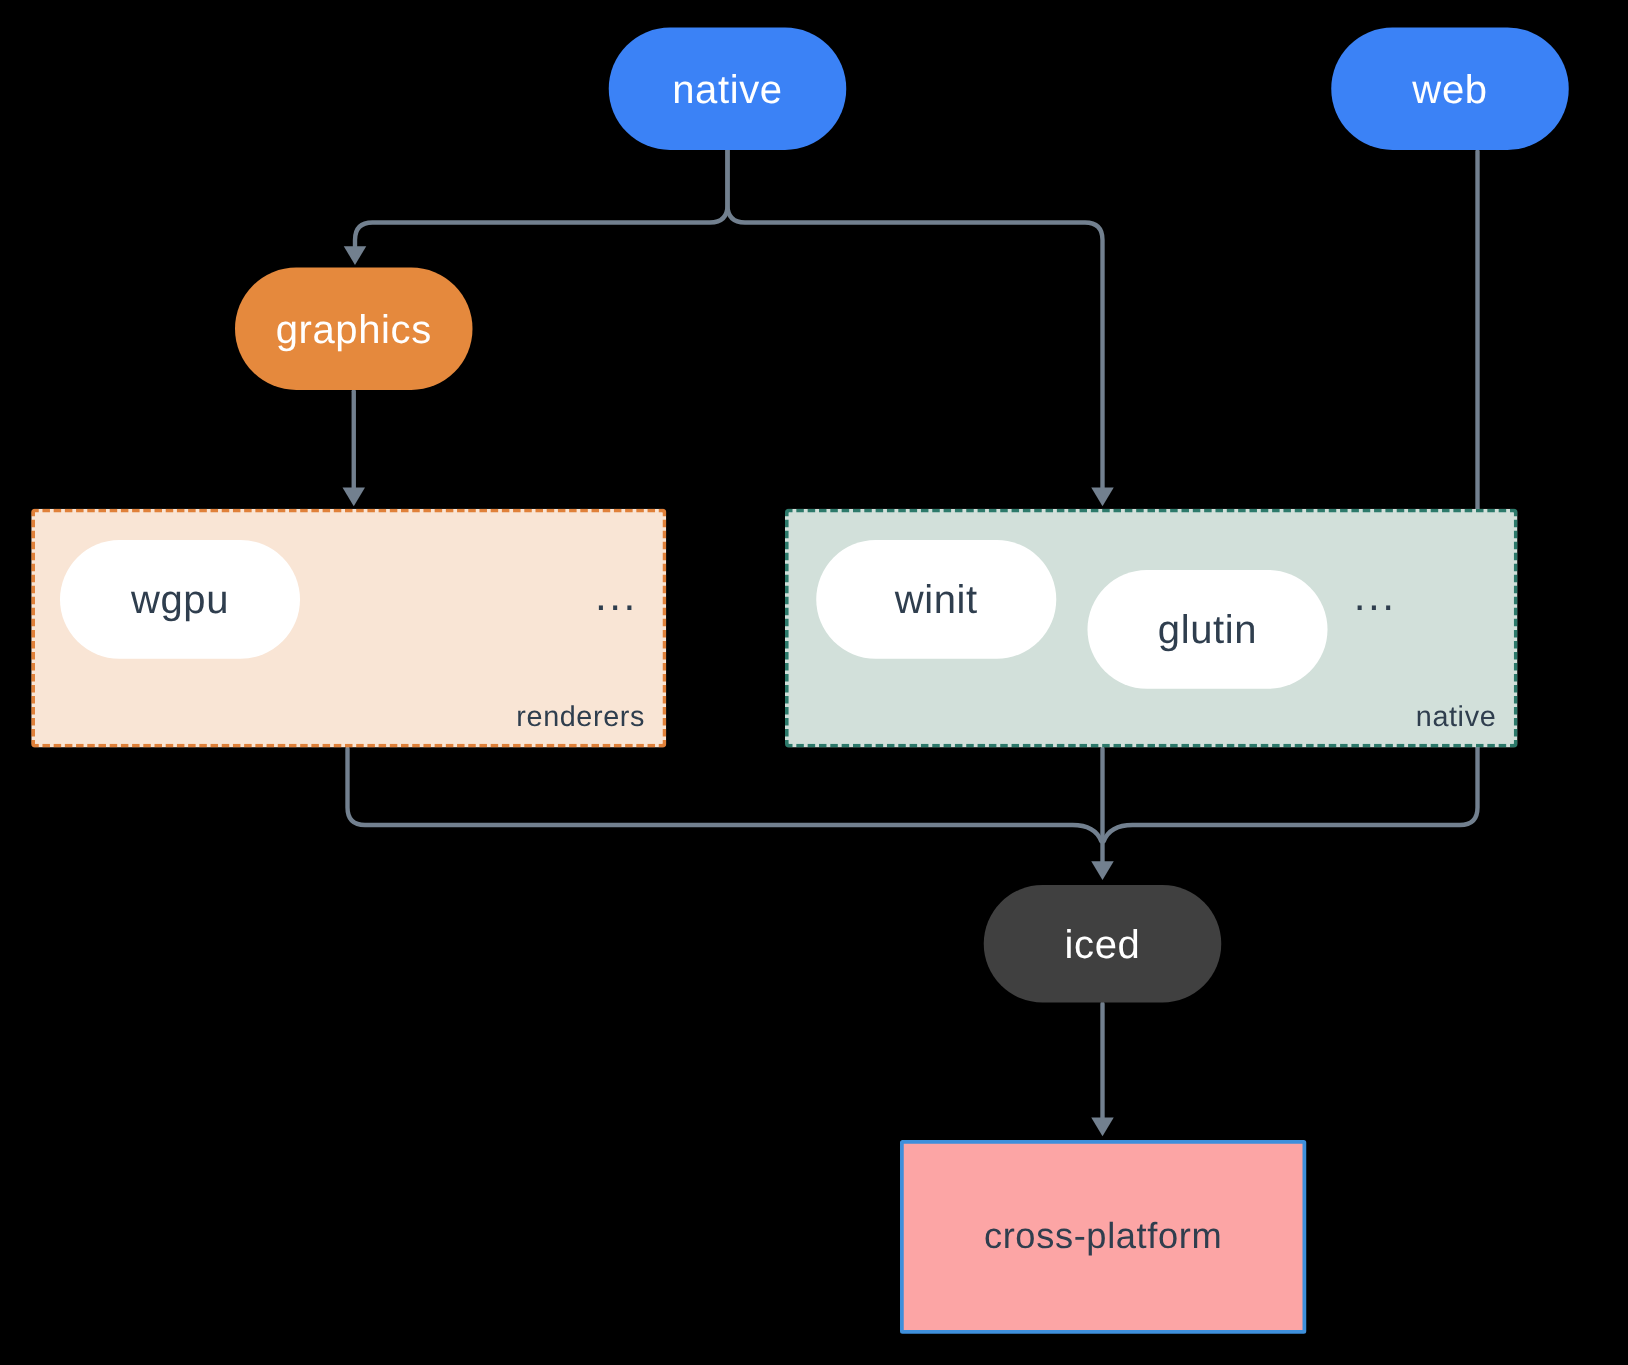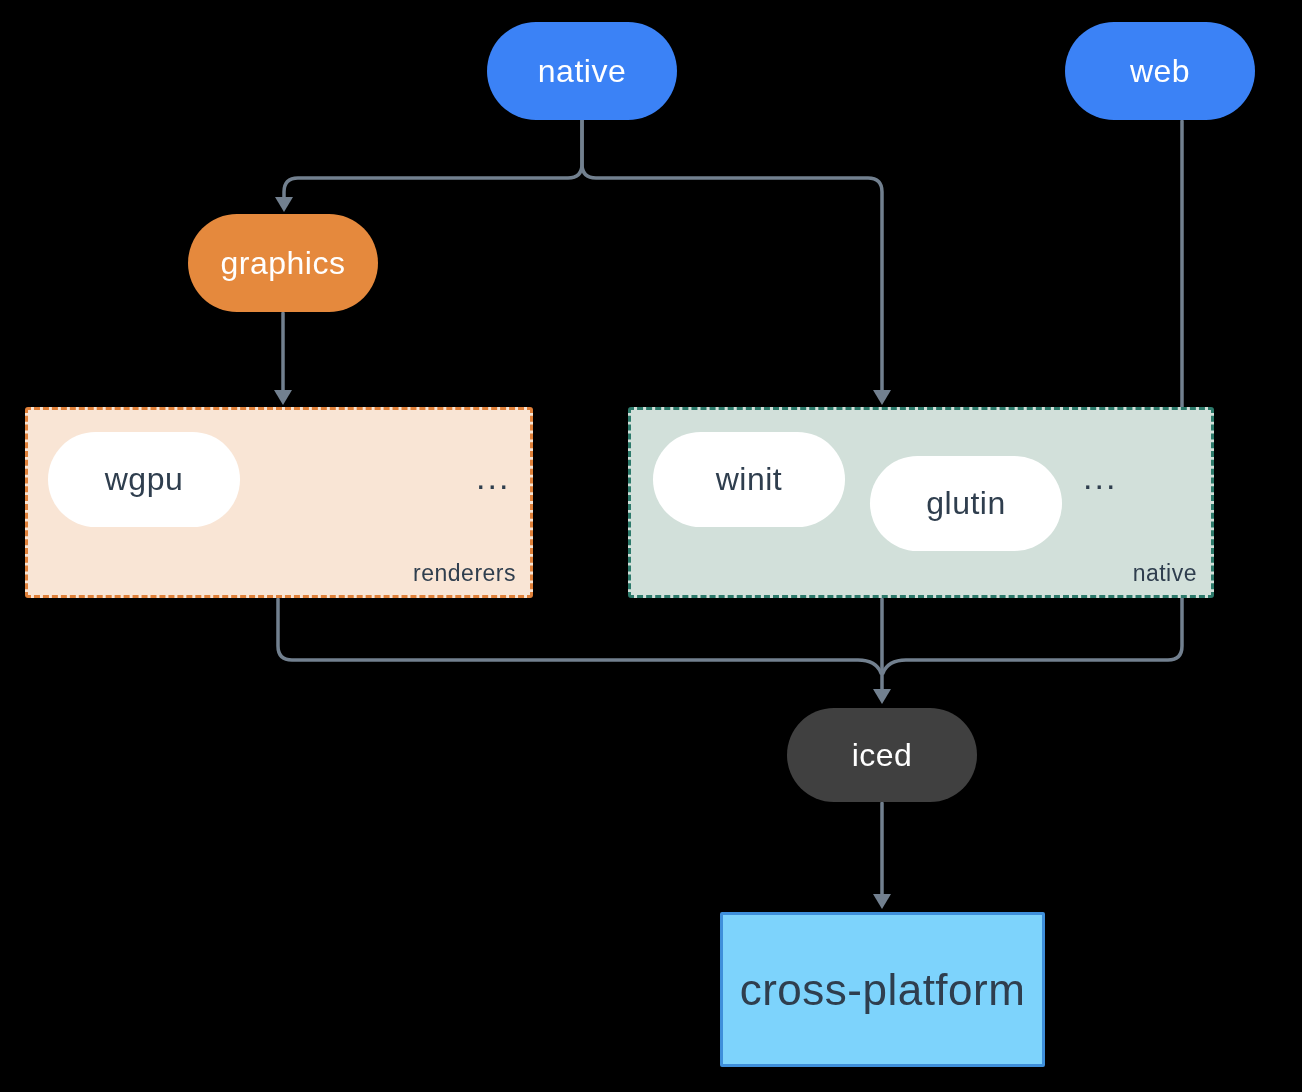"cross-platform" .app-box { background: #7dd3fc -> #fca5a5; font-size: 44px -> 29px }
